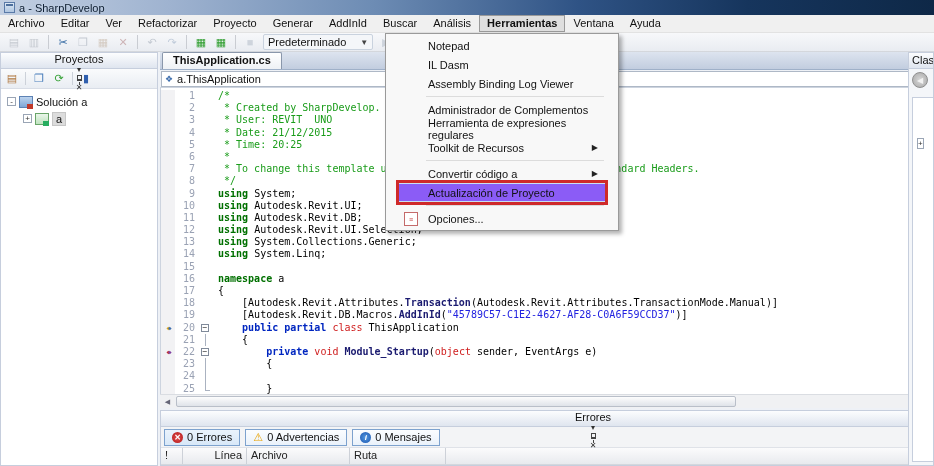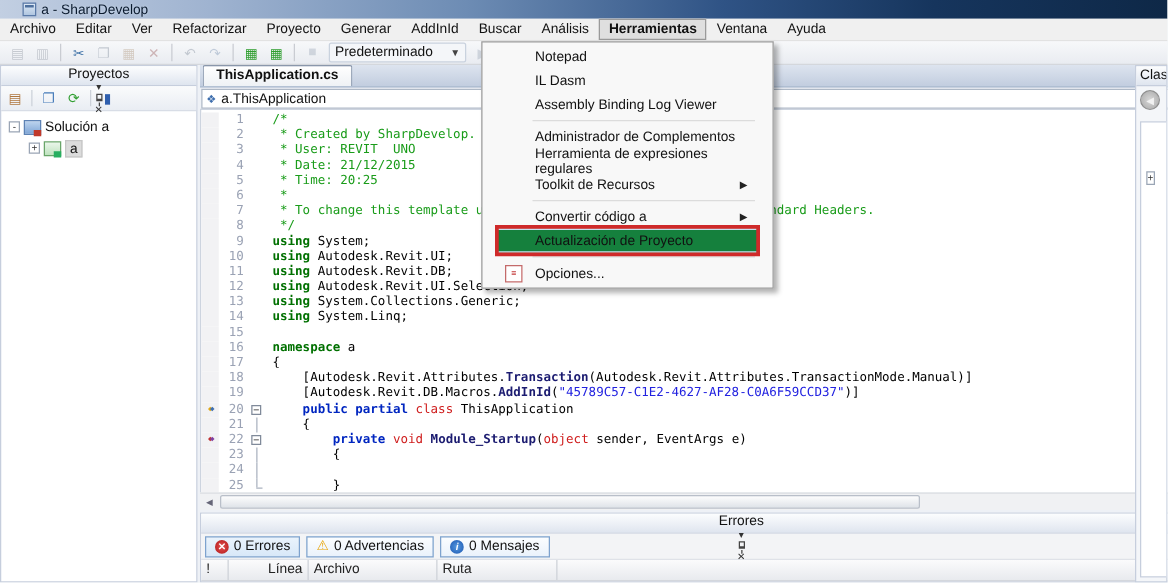"a - SharpDevelop" #titlebar { padding-left: 18px -> 4px }
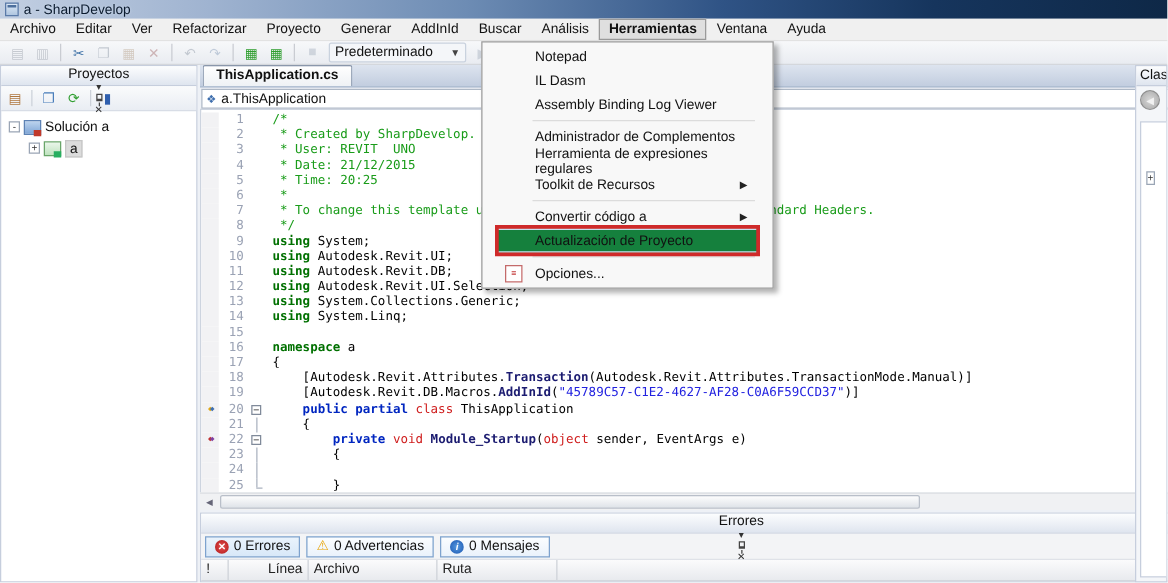"Actualización de Proyecto" .tm-item.hl { background: #15803d -> #8b5cf6 }
